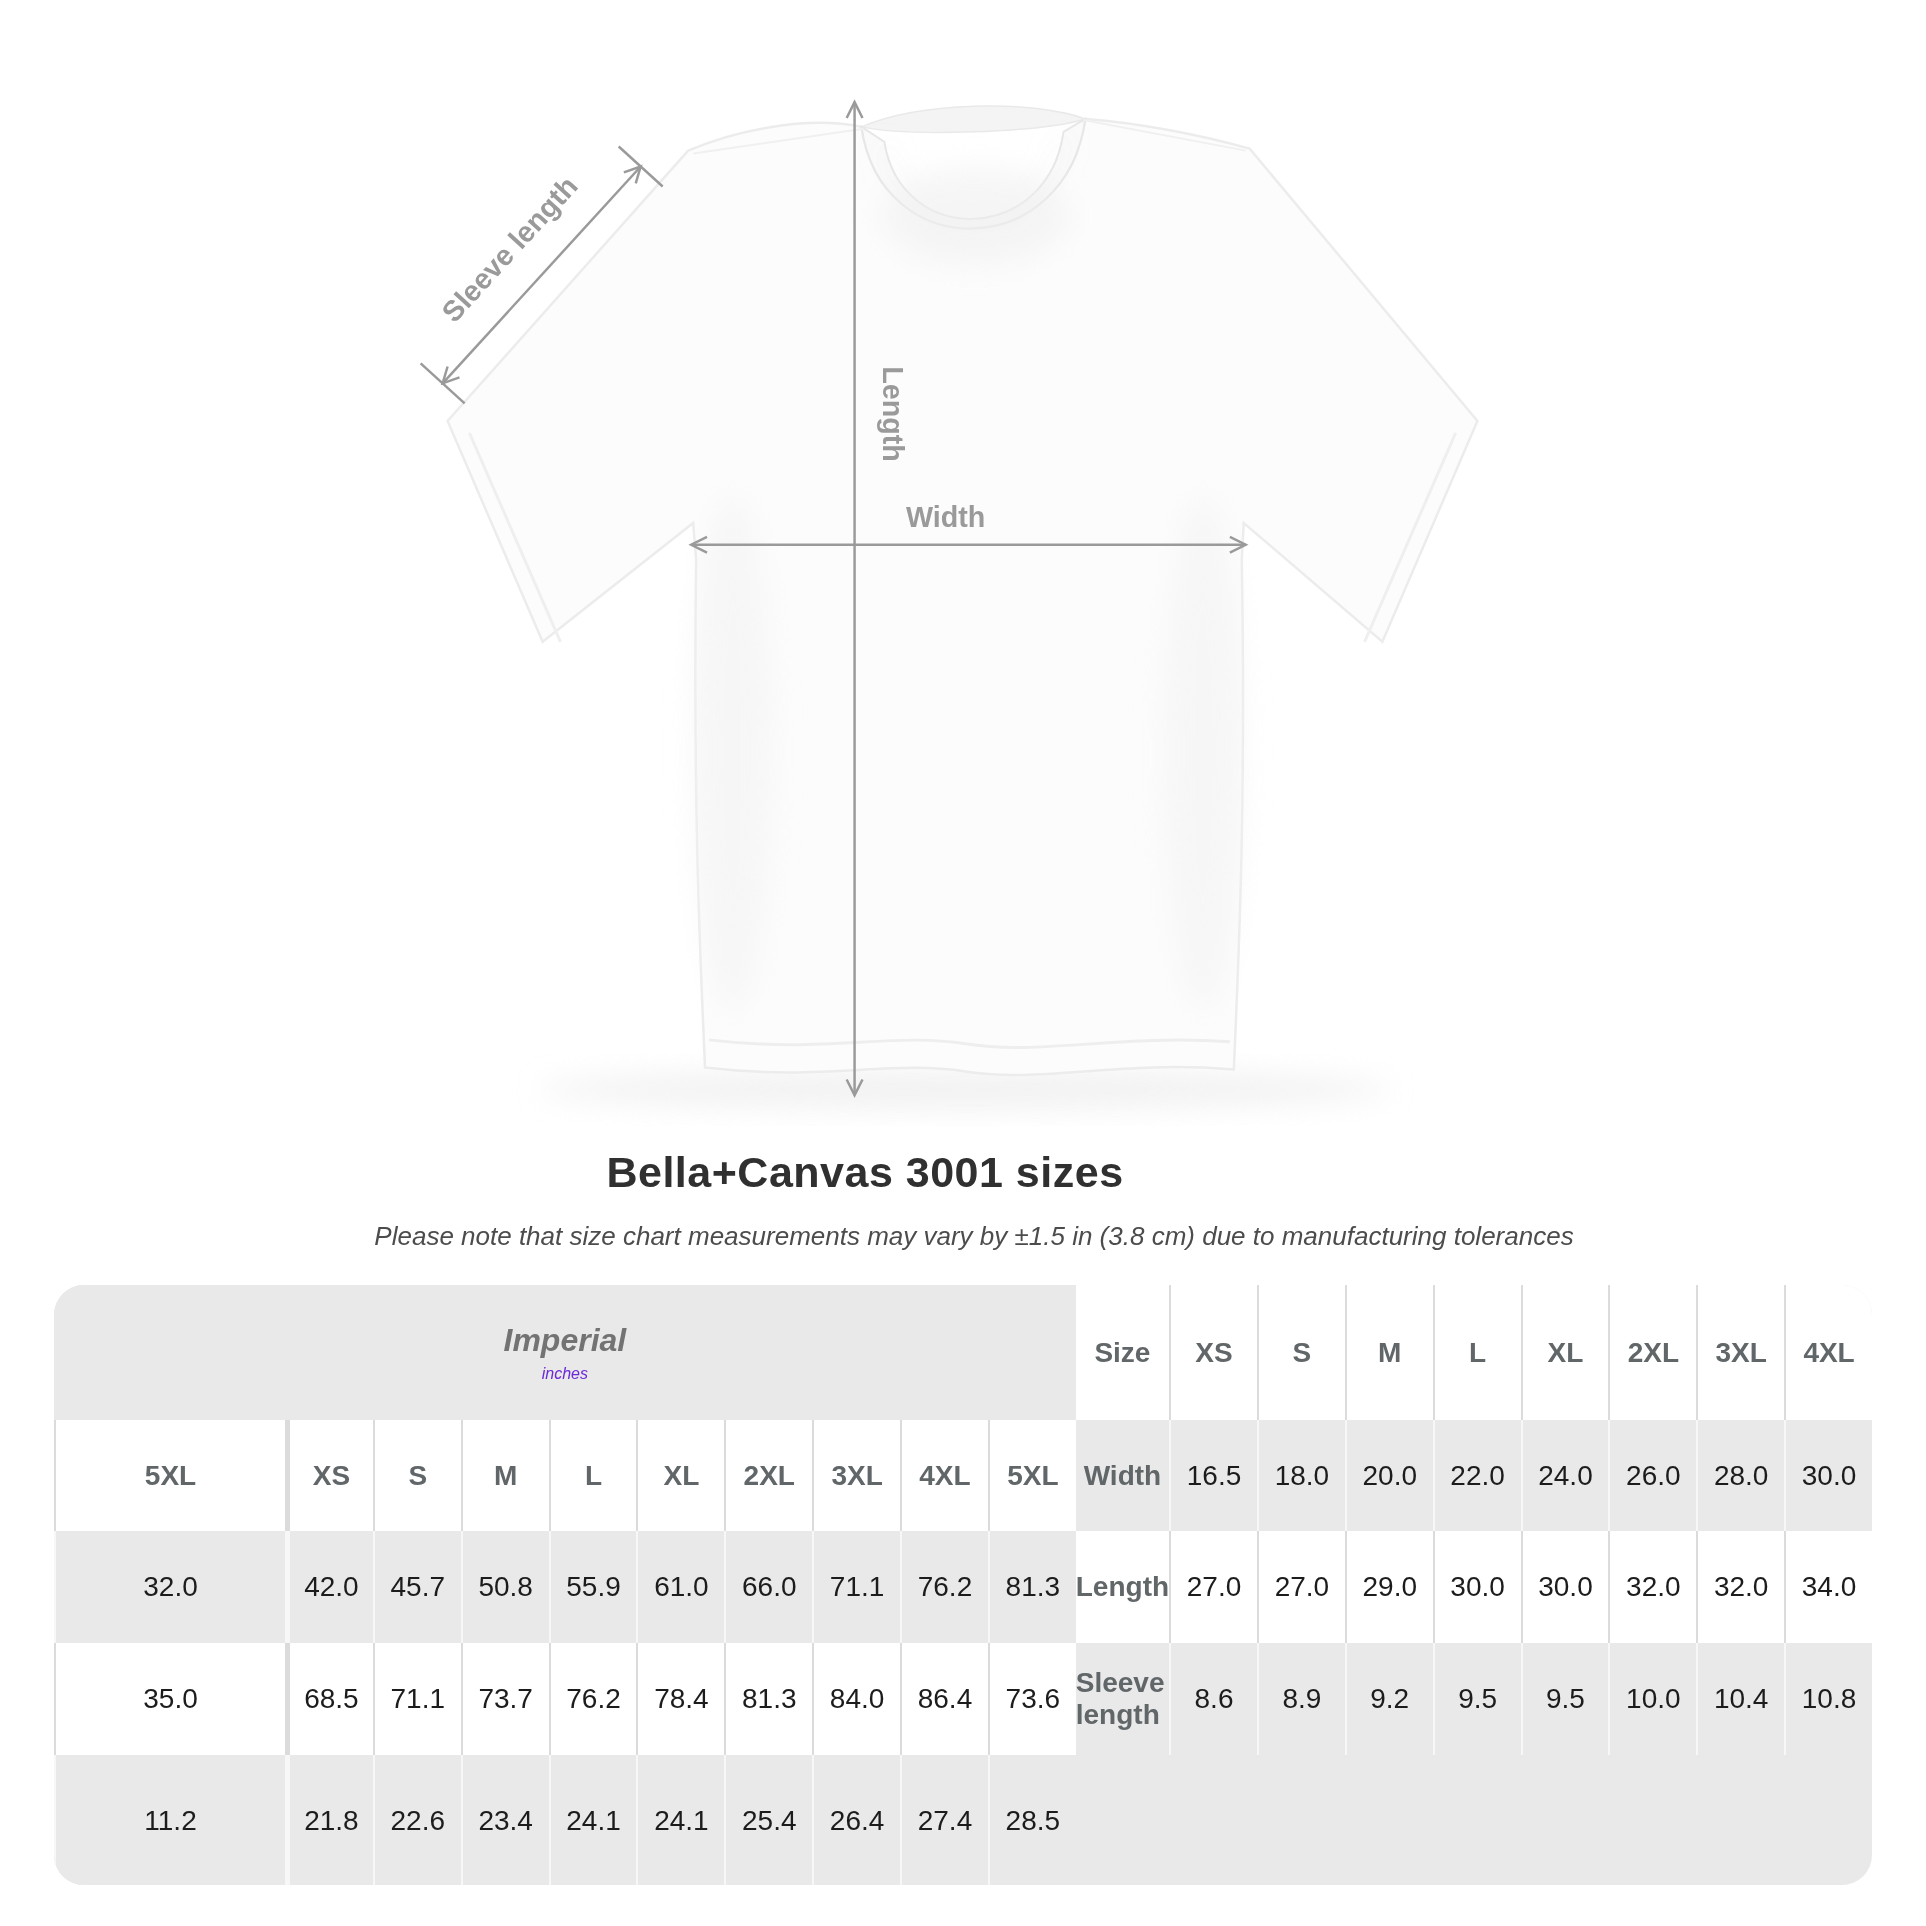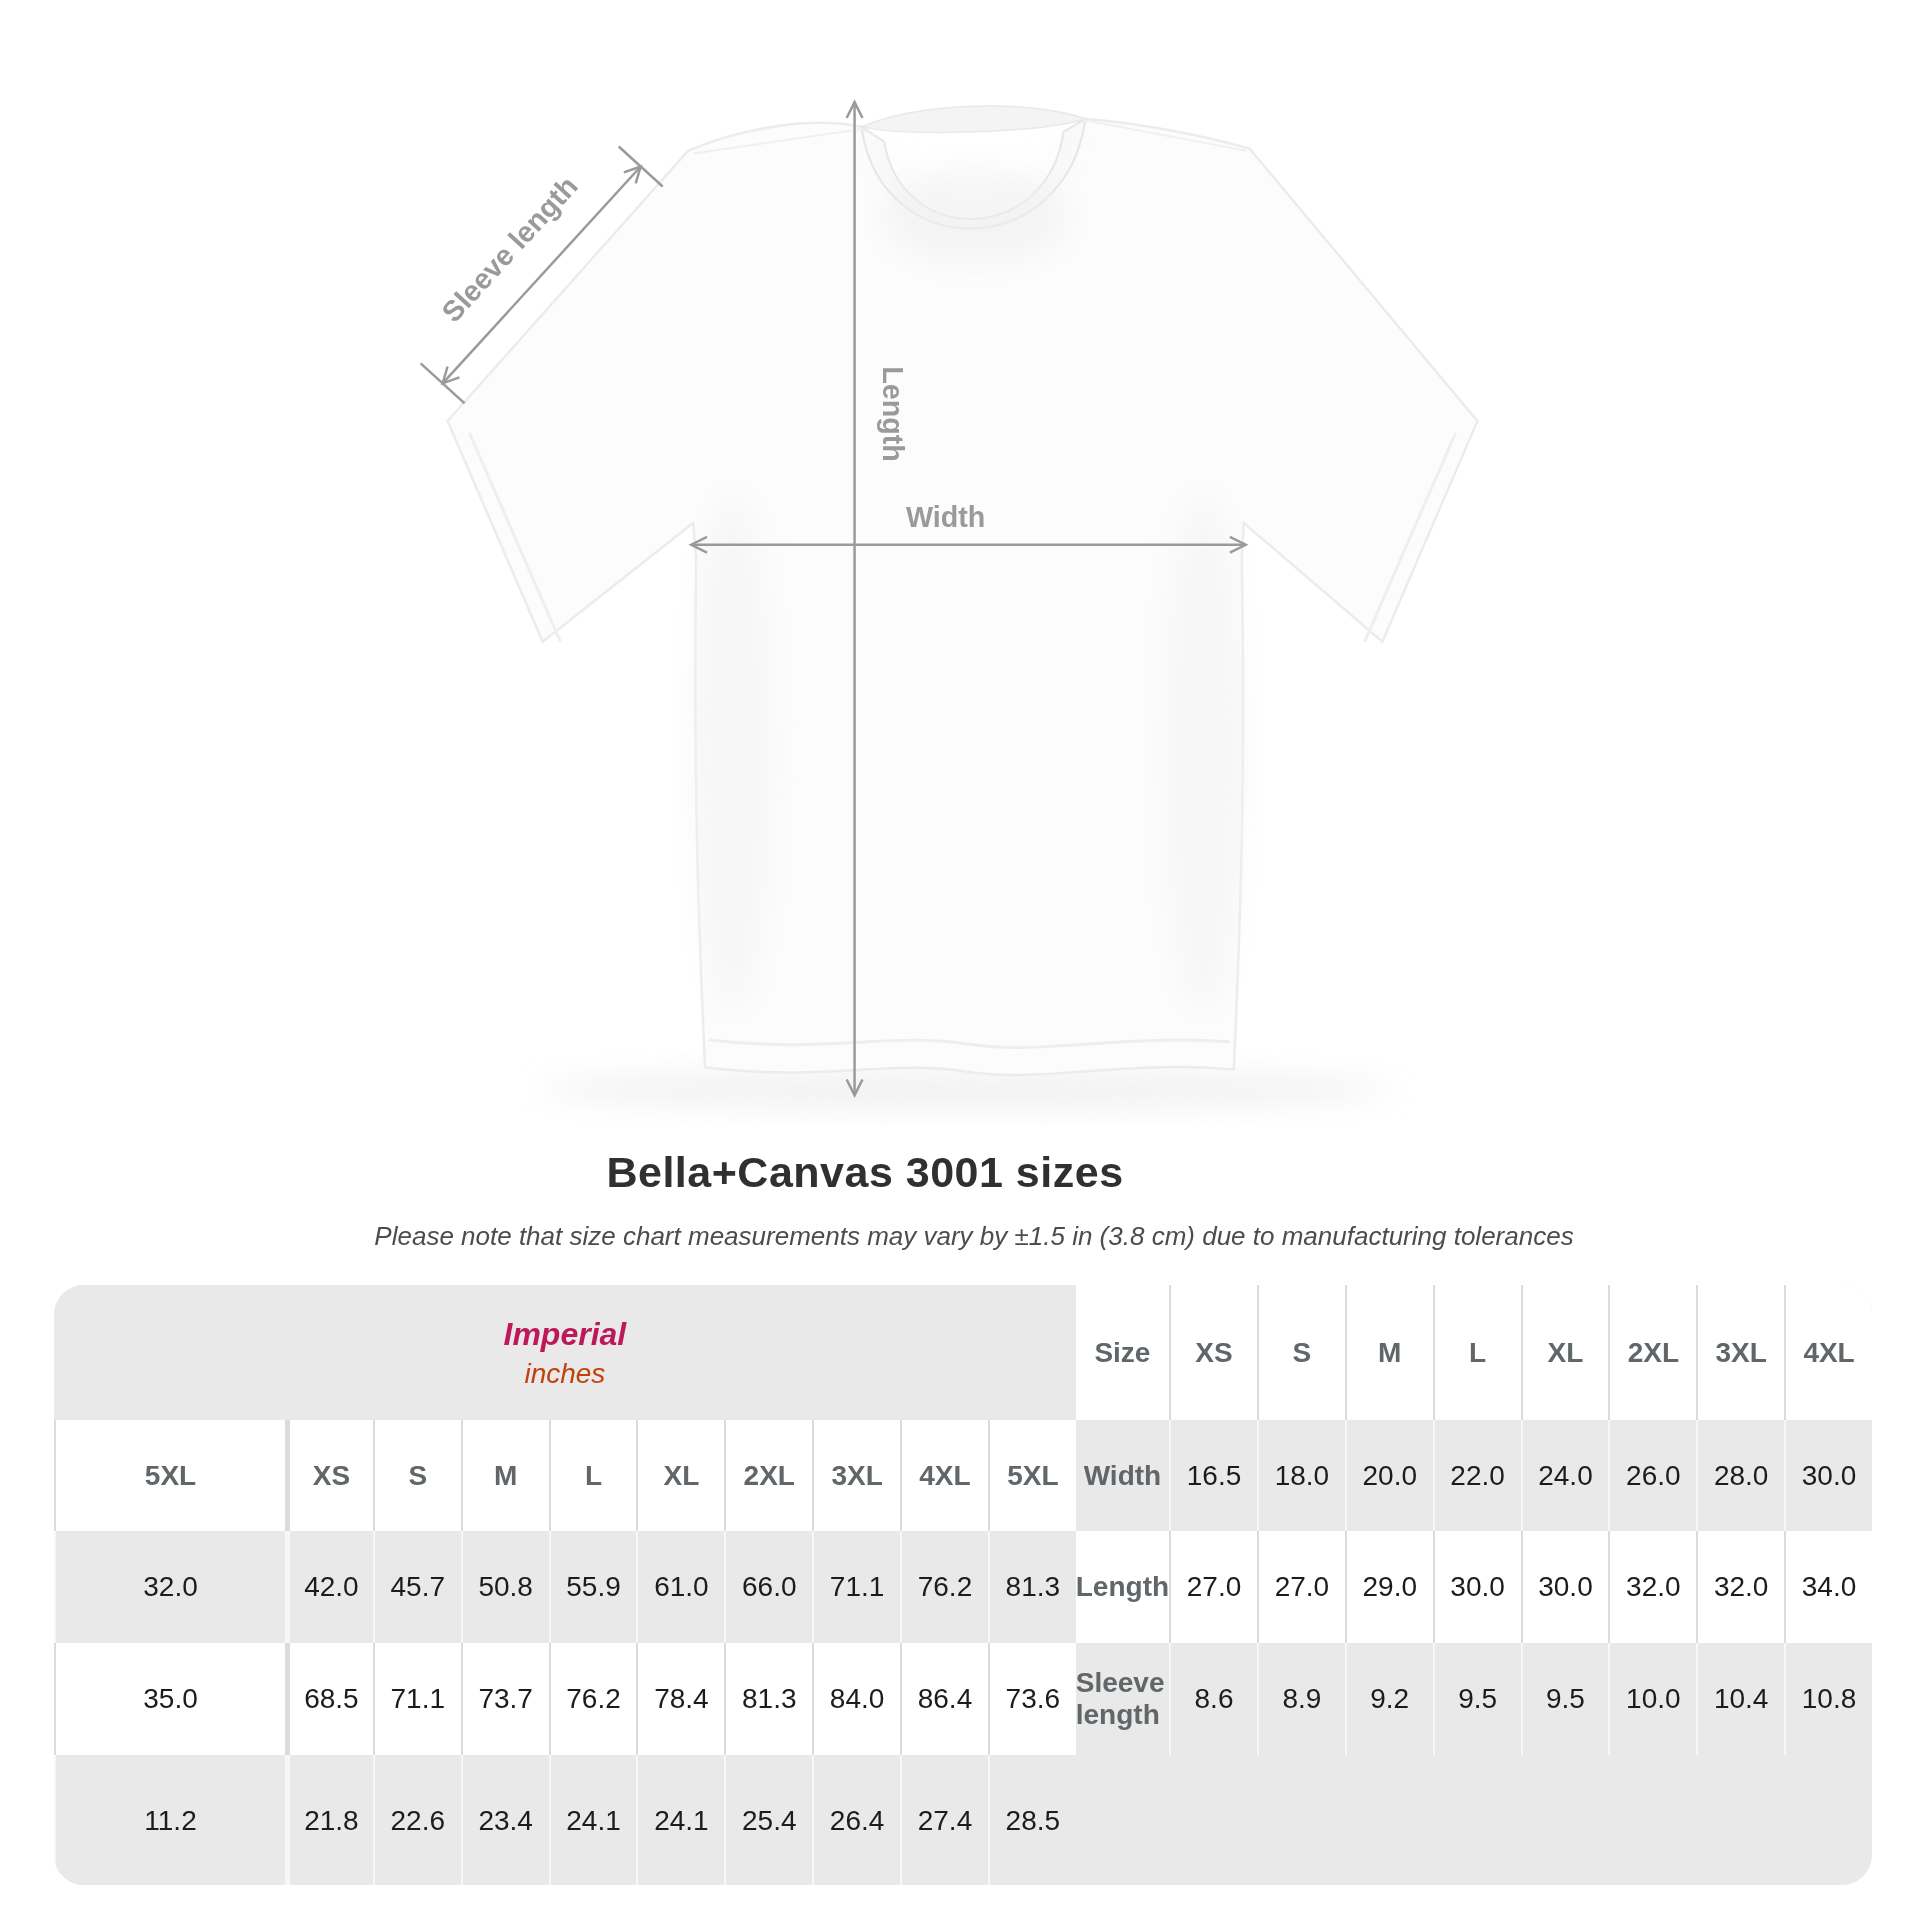"Imperial" .group-title { color: #be185d -> #737373 }
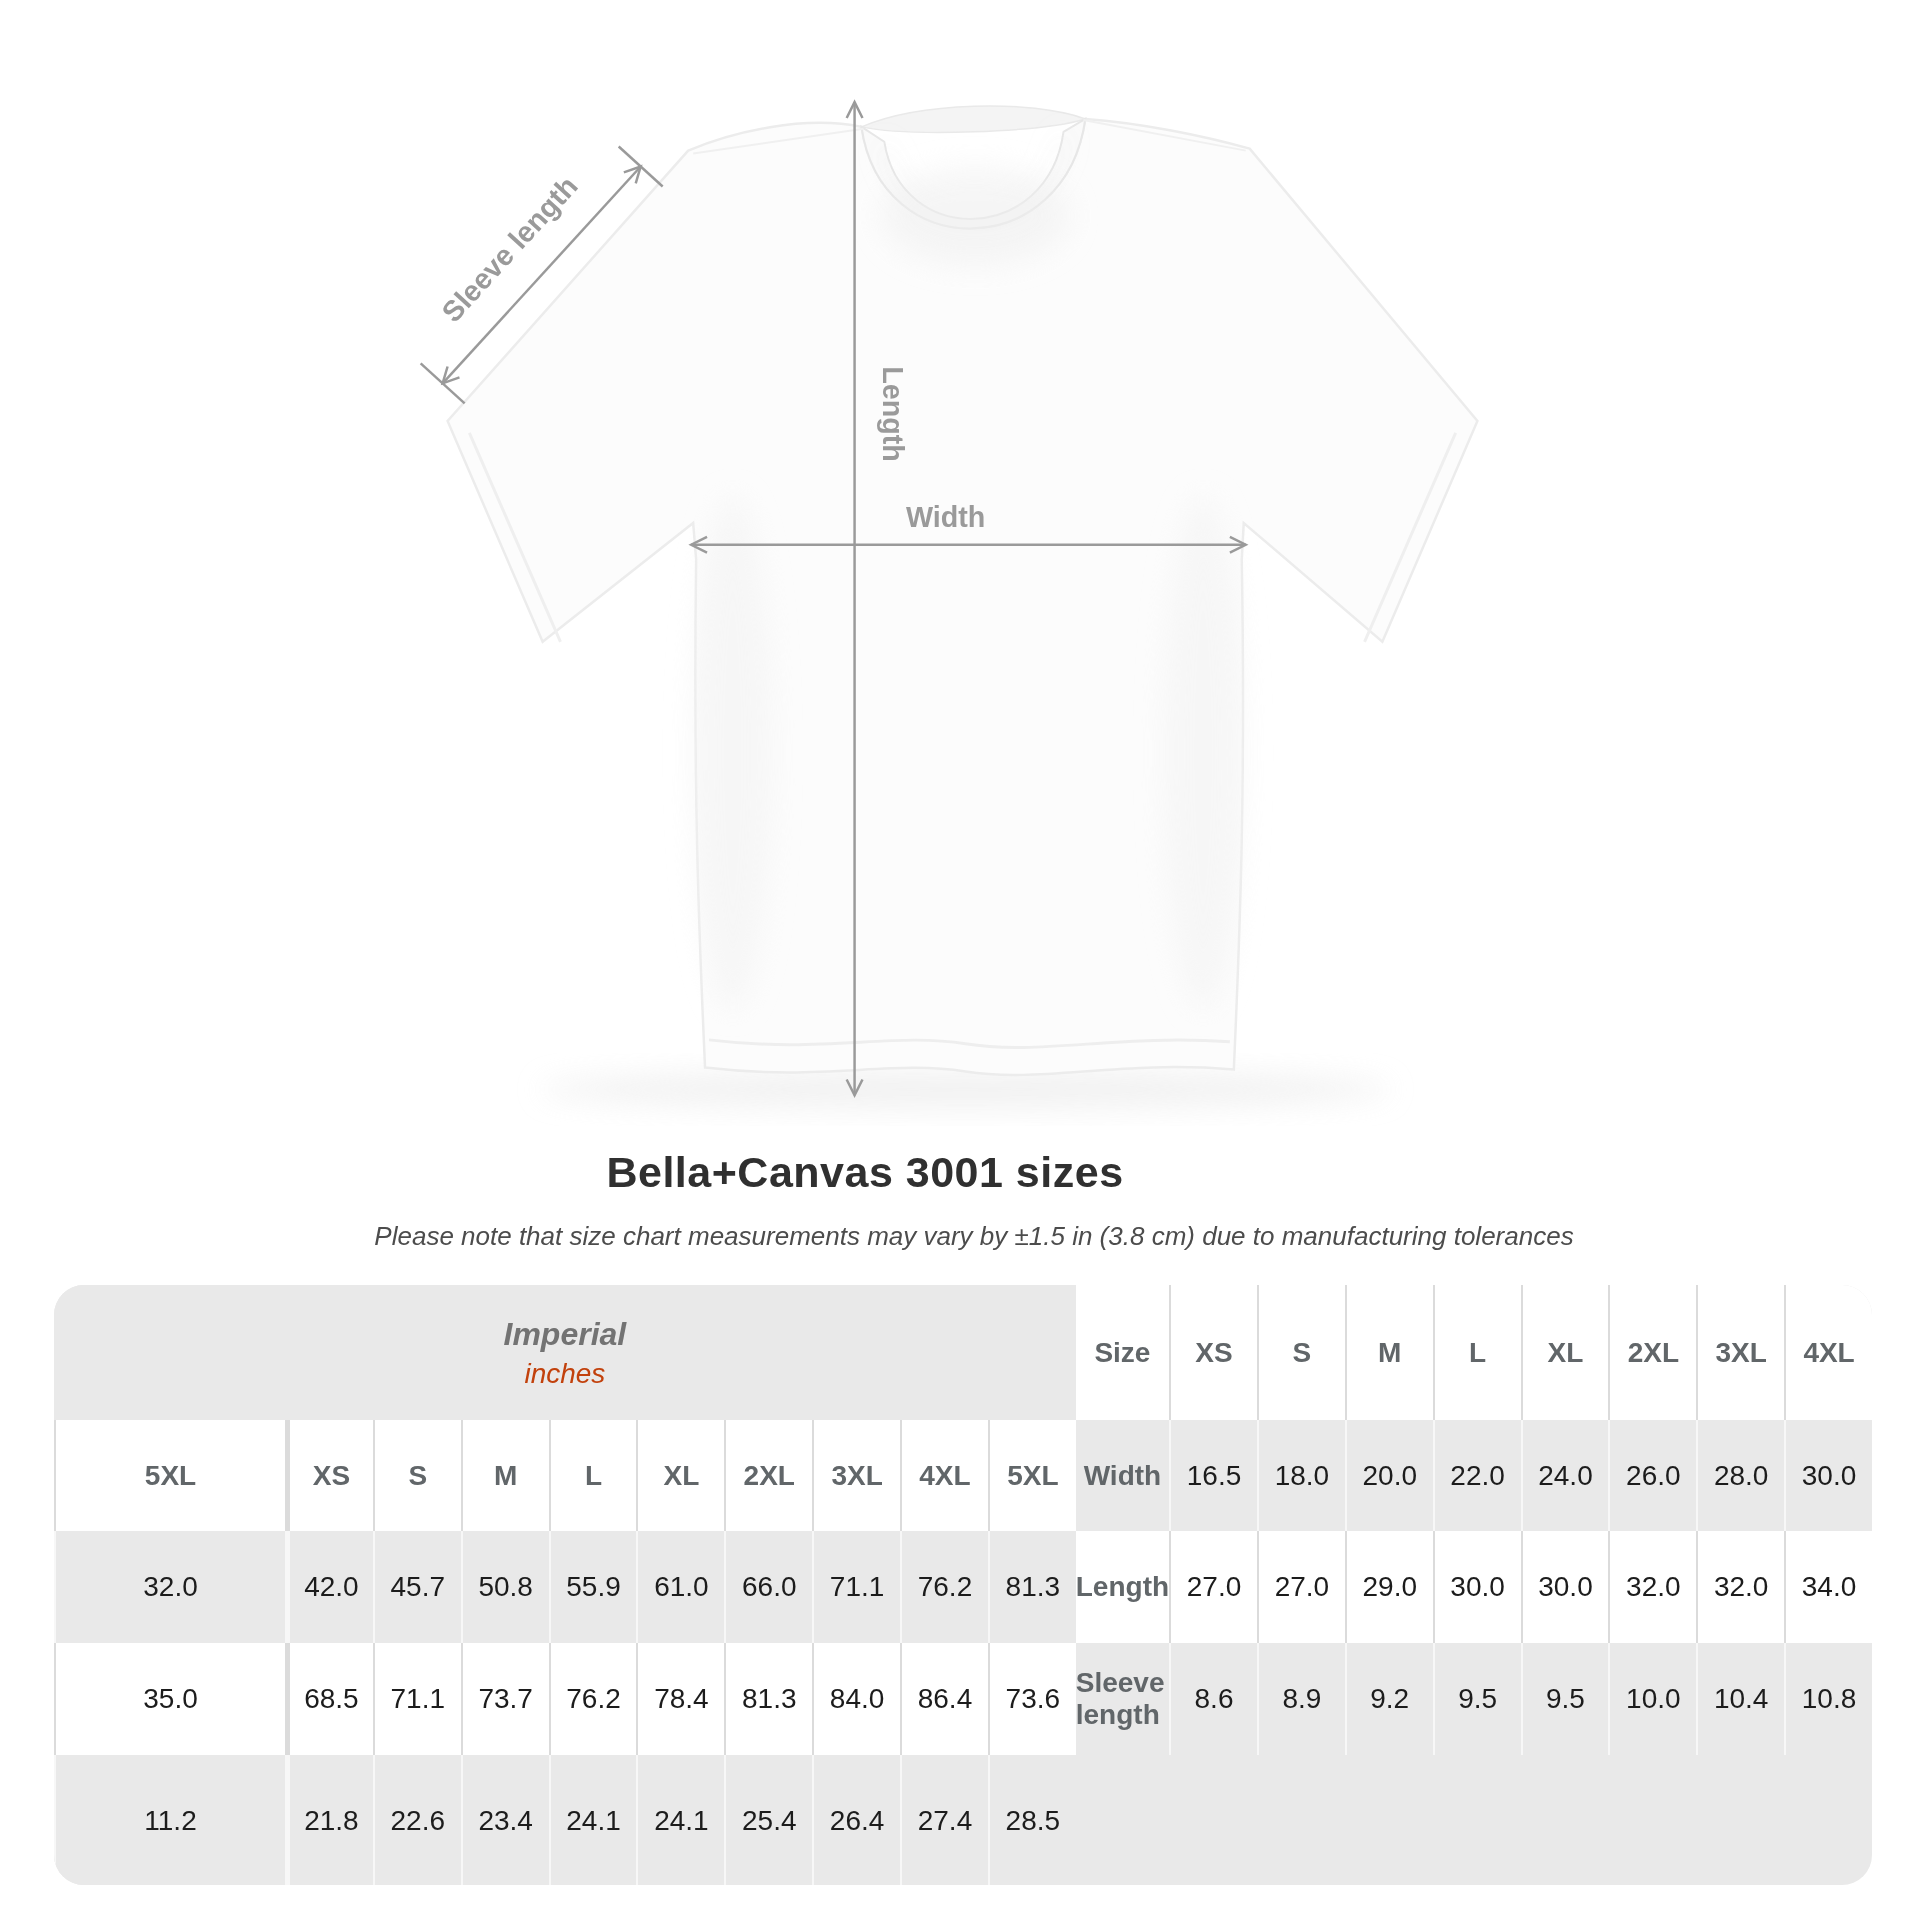"inches" .group-sub { color: #c2410c -> #6d28d9; font-size: 28px -> 16px }
